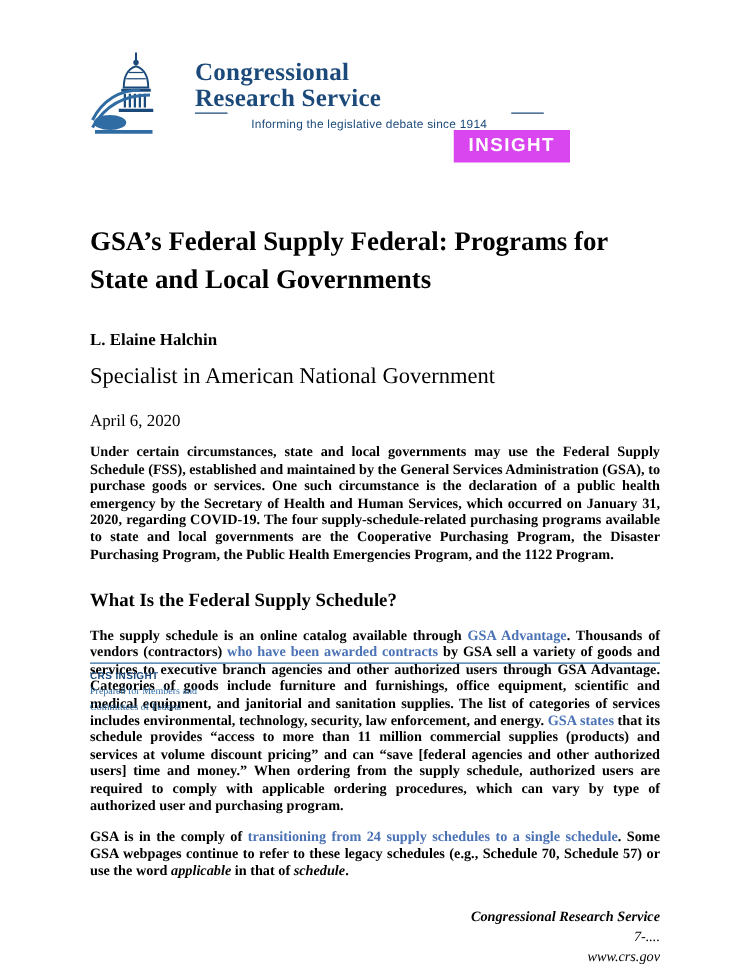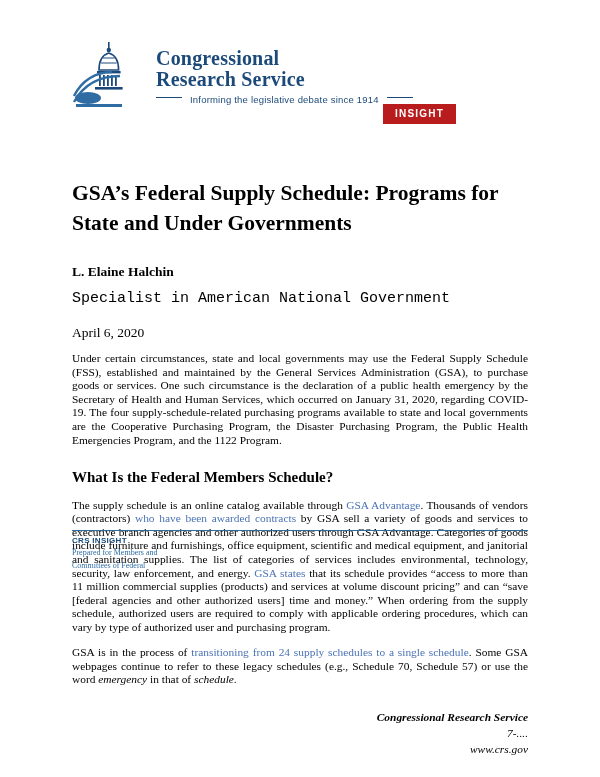"Informing the legislative debate since" .tagline-row { align-items: center -> flex-start; gap: 8px -> 19px }
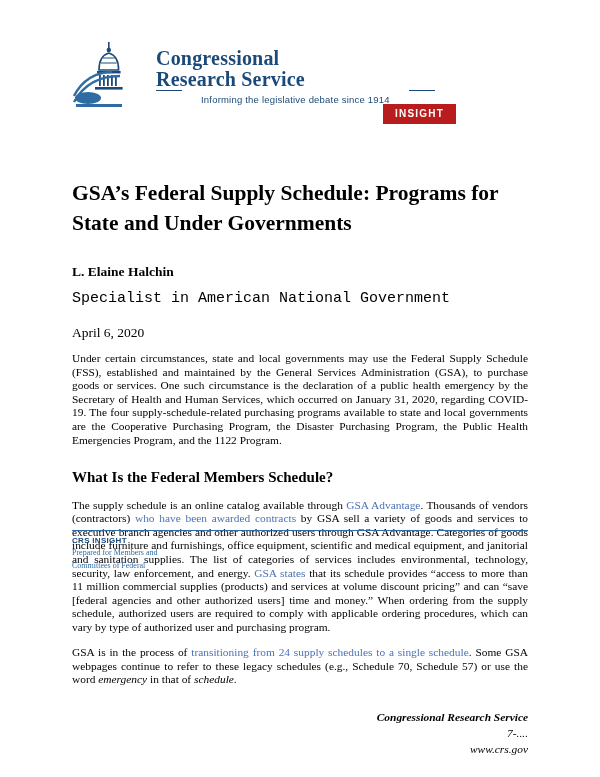"INSIGHT" .insight-badge { background: #b91c1c -> #d946ef; font-size: 10px -> 15px }
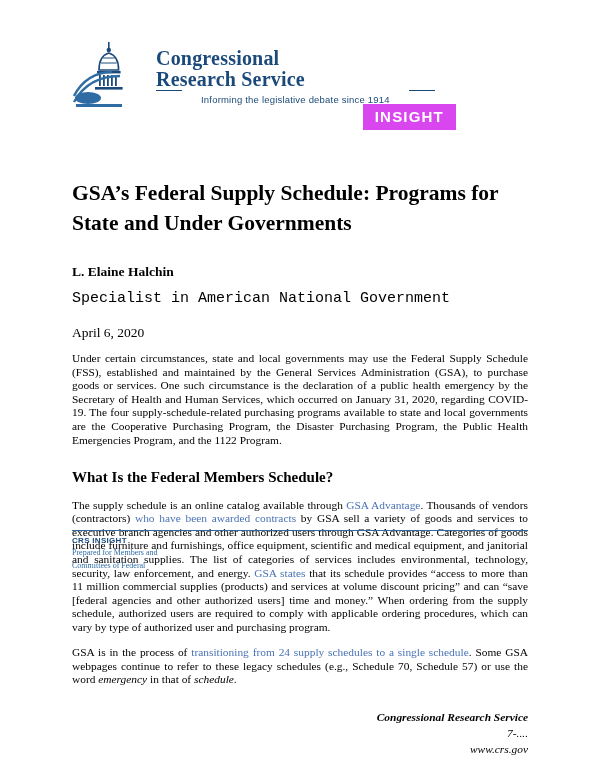"GSA’s Federal Supply Schedule: Programs" h1.title { text: Schedule: Programs for State and Under -> Federal: Programs for State and Local }
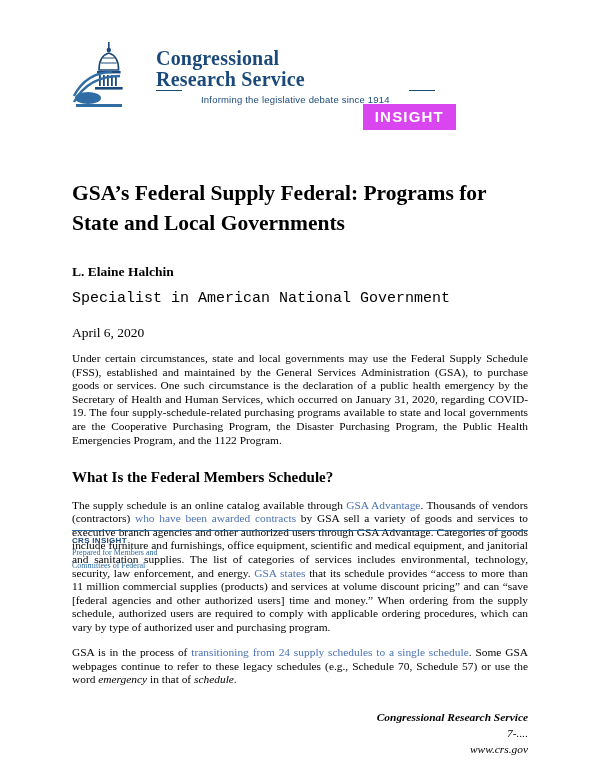"Specialist in American National" .author-title { font-family: Liberation Mono, monospace -> Liberation Serif, serif; font-size: 15px -> 18px }
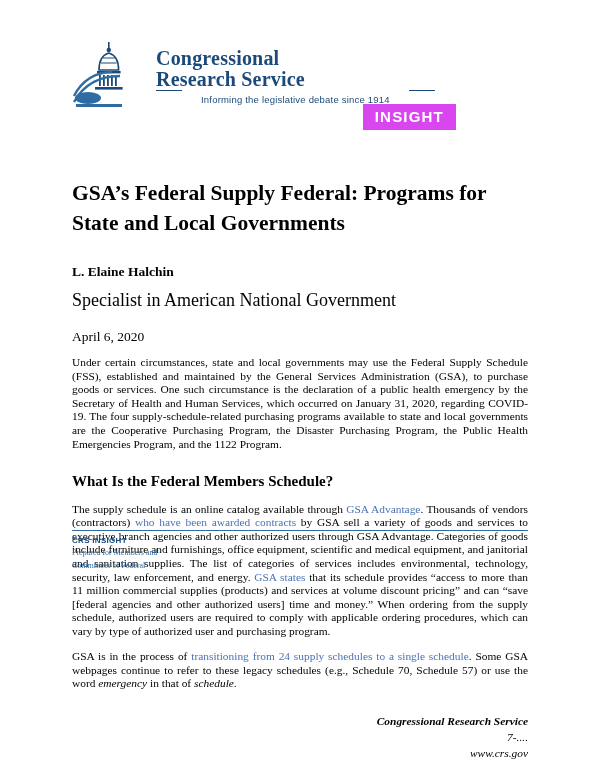"Under certain circumstances, state and" .para { font-weight: none -> bold }
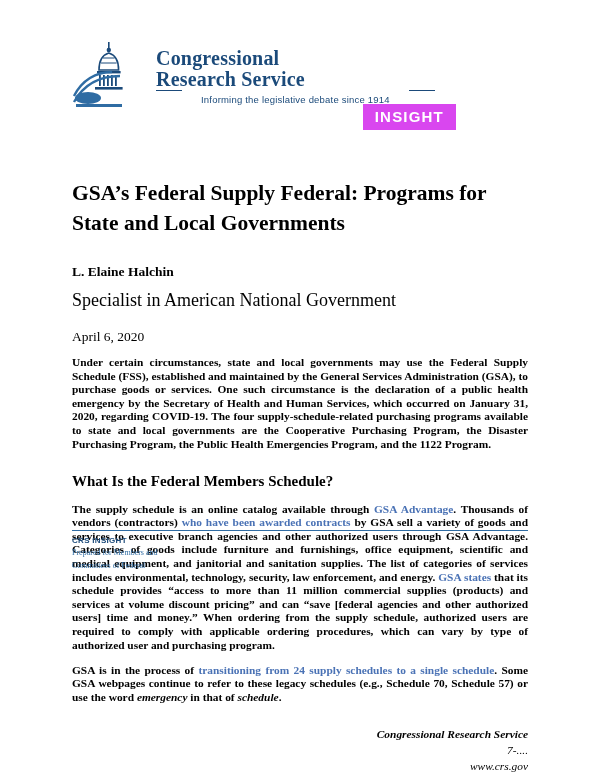"What Is the Federal Members" h2.section-head { text: Members -> Supply }
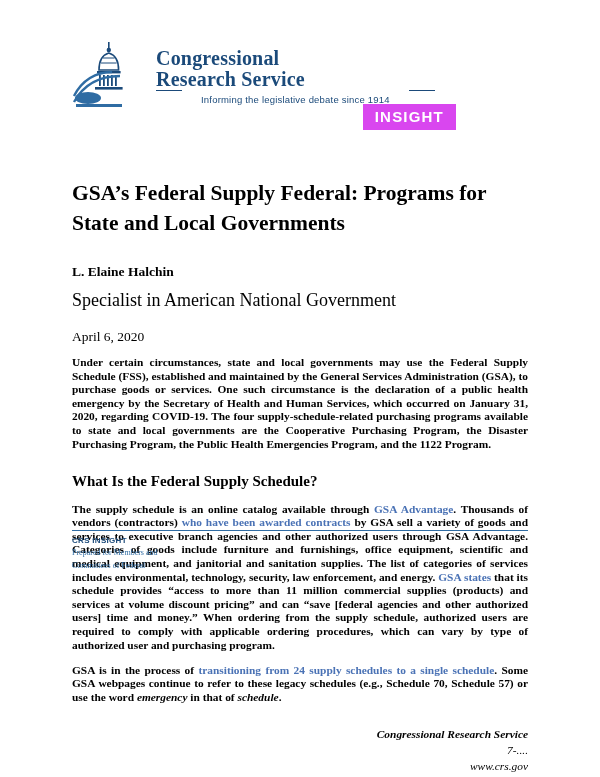"GSA is in the process" span { text: process -> comply }
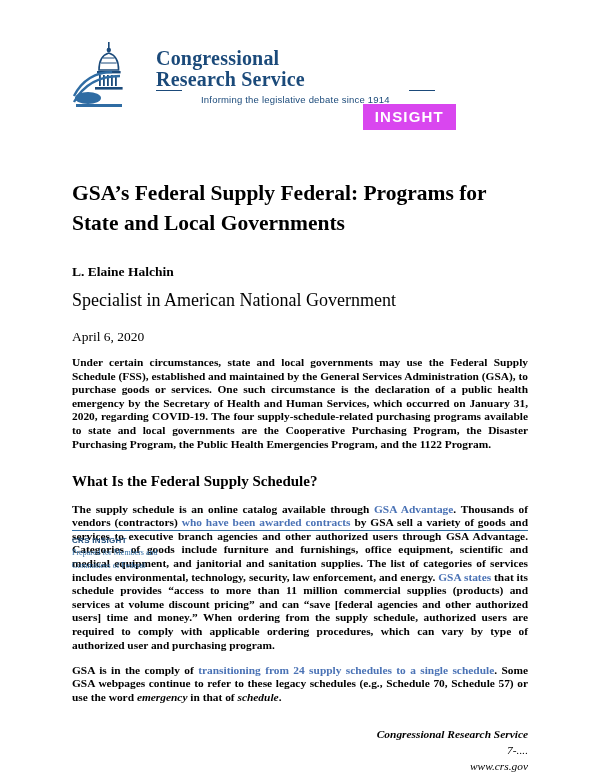"emergency" span.ital { text: emergency -> applicable }
